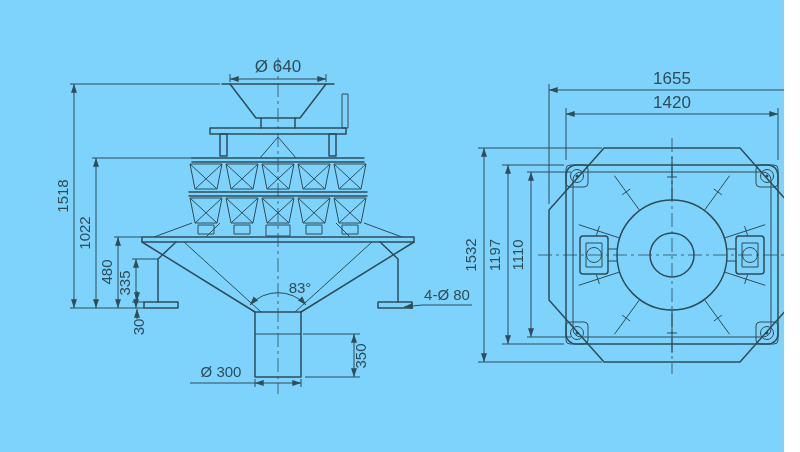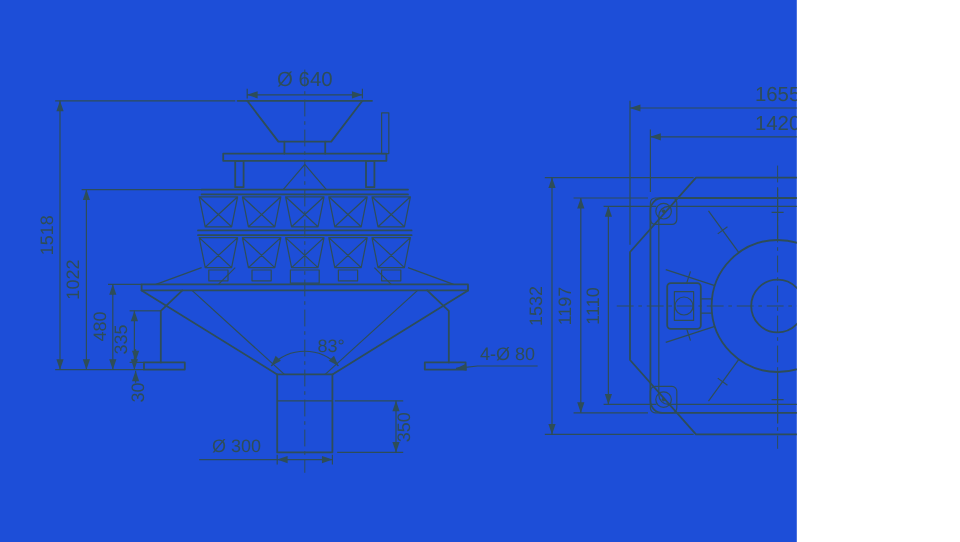"Ø 640" .page { background: #1d4ed8 -> #7dd3fc; padding-left: none -> 24px; width: 664px -> 760px }
